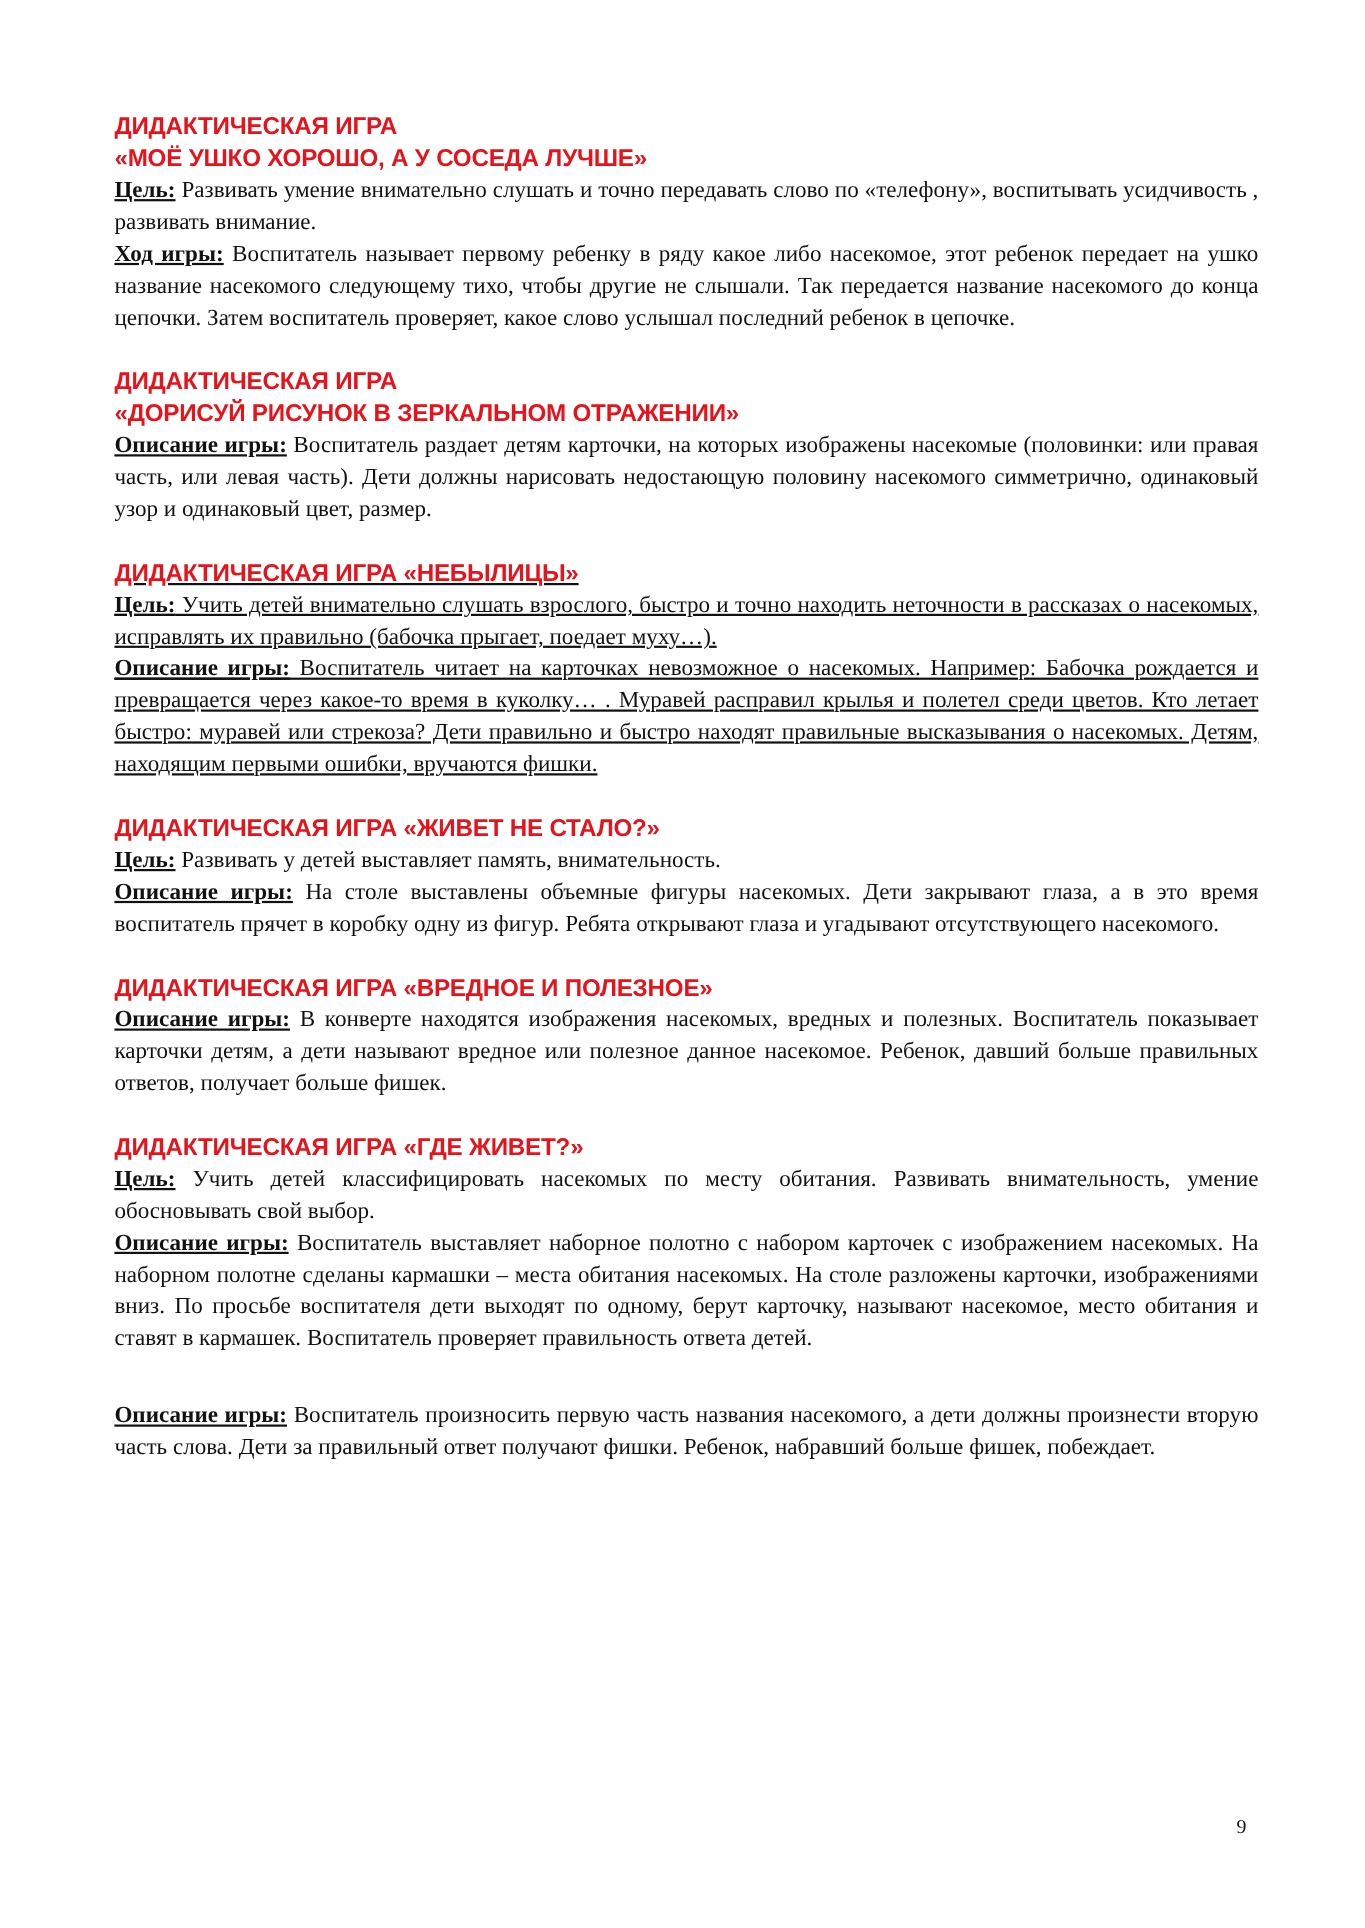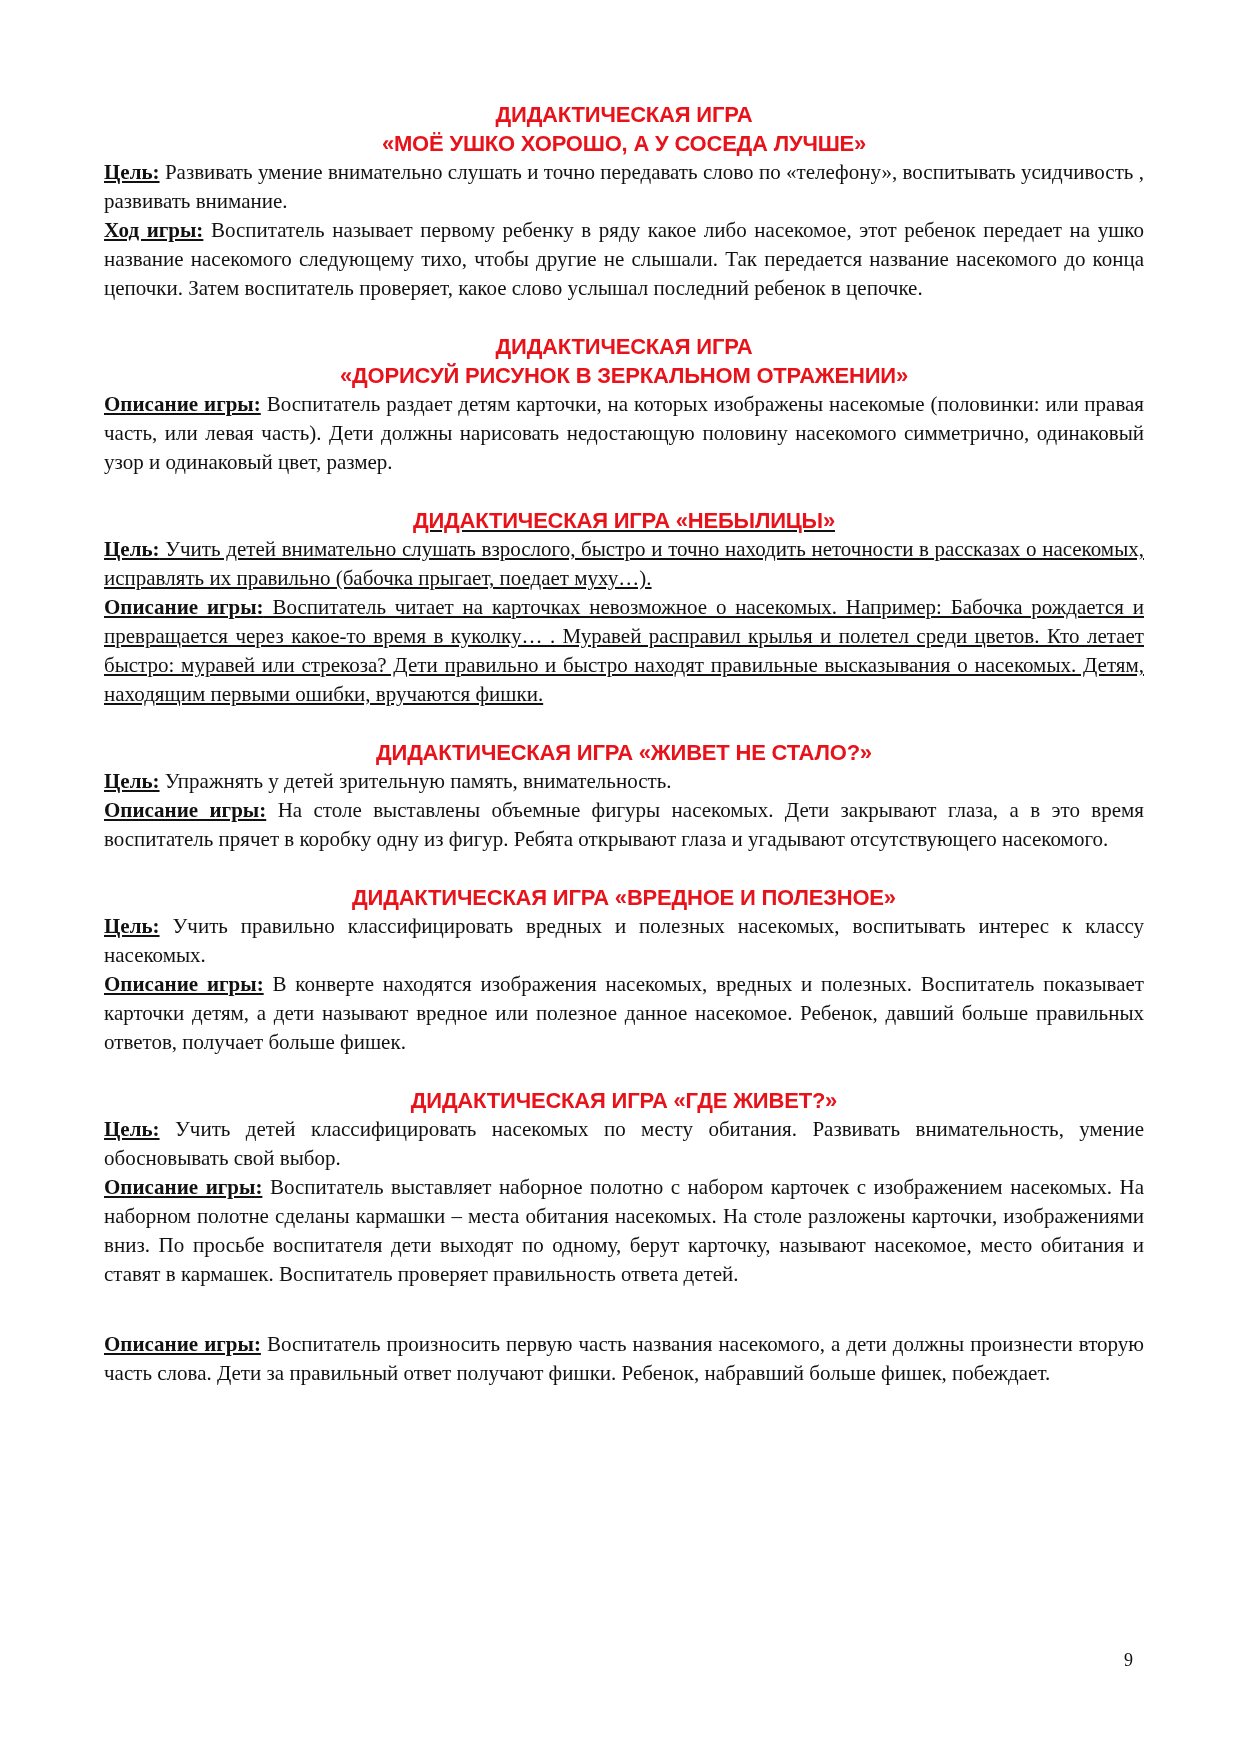"ДИДАКТИЧЕСКАЯ ИГРА" .title { text-align: center -> none }
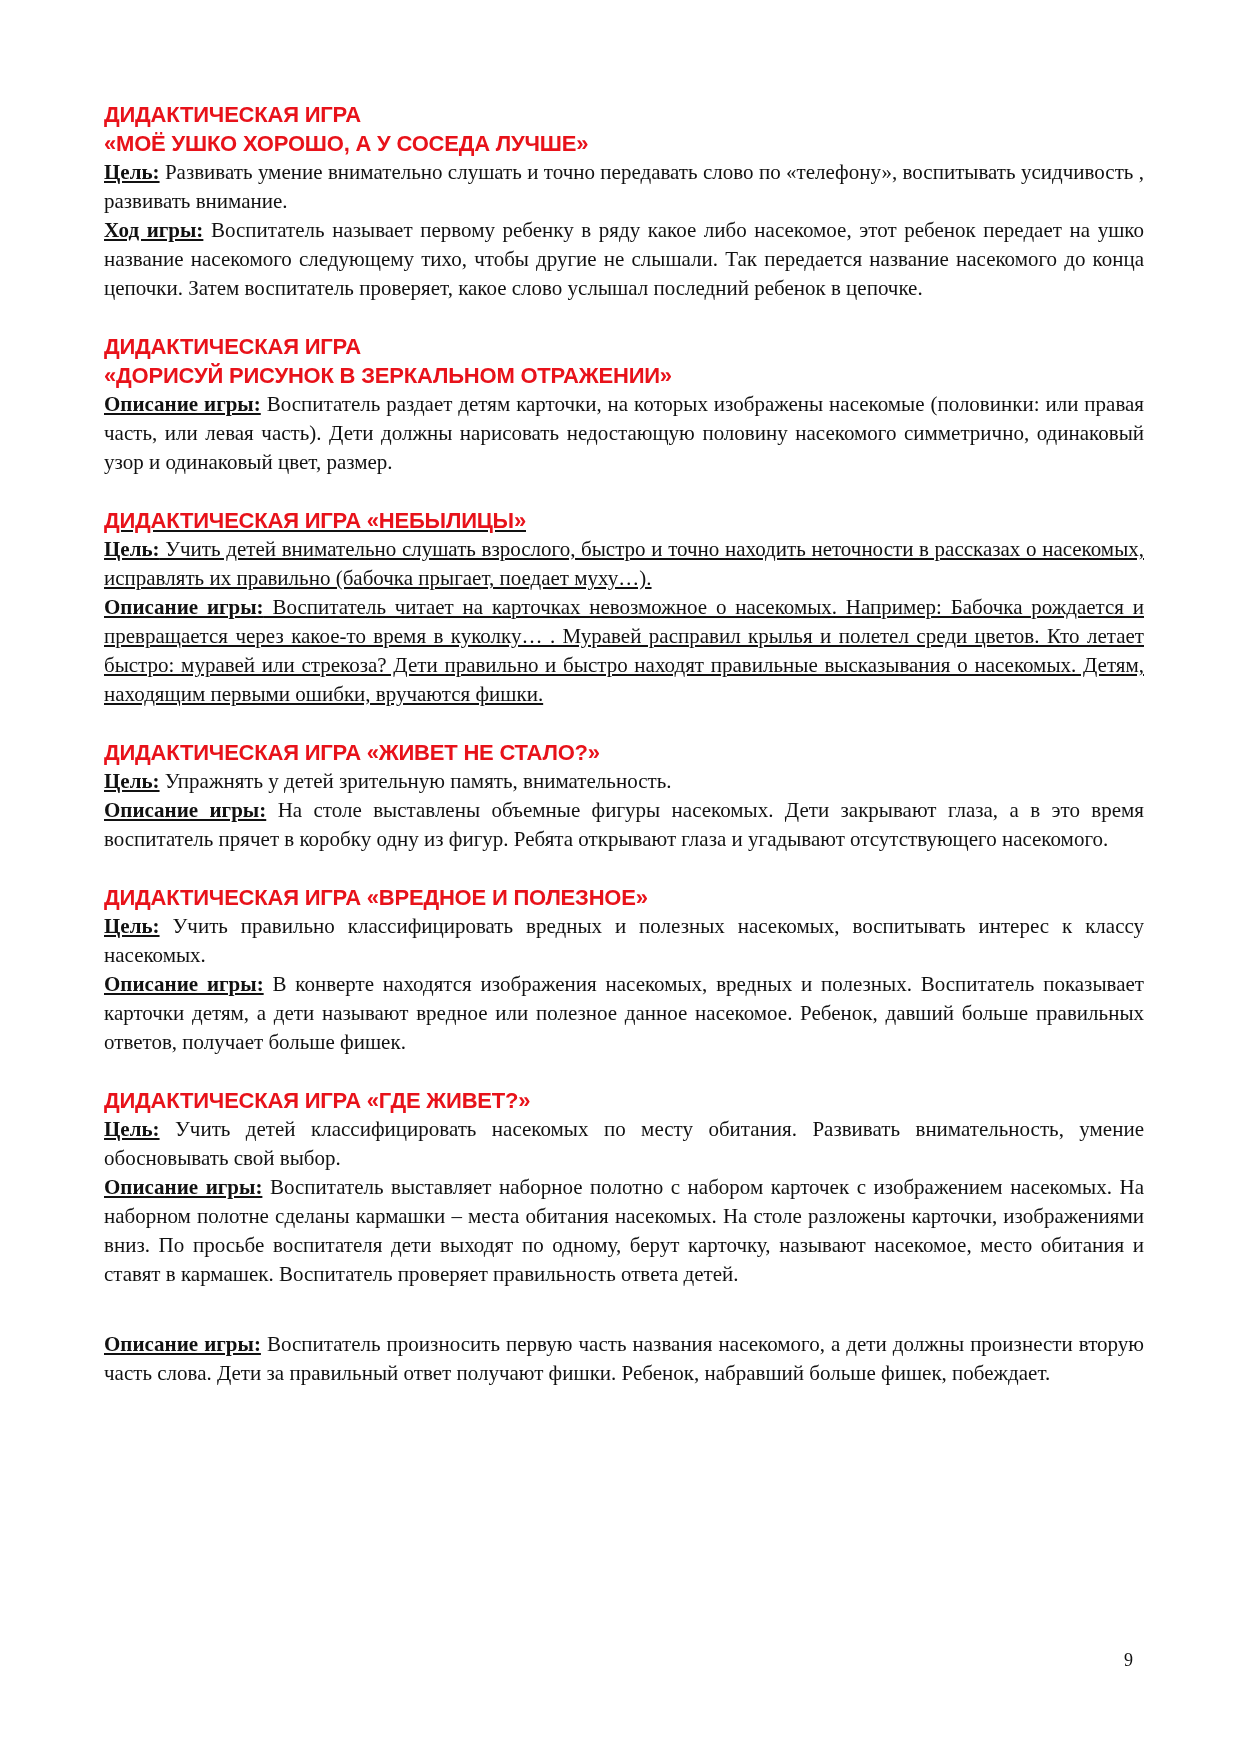"Упражнять у детей зрительную память," span { text: Упражнять у детей зрительную -> Развивать у детей выставляет }
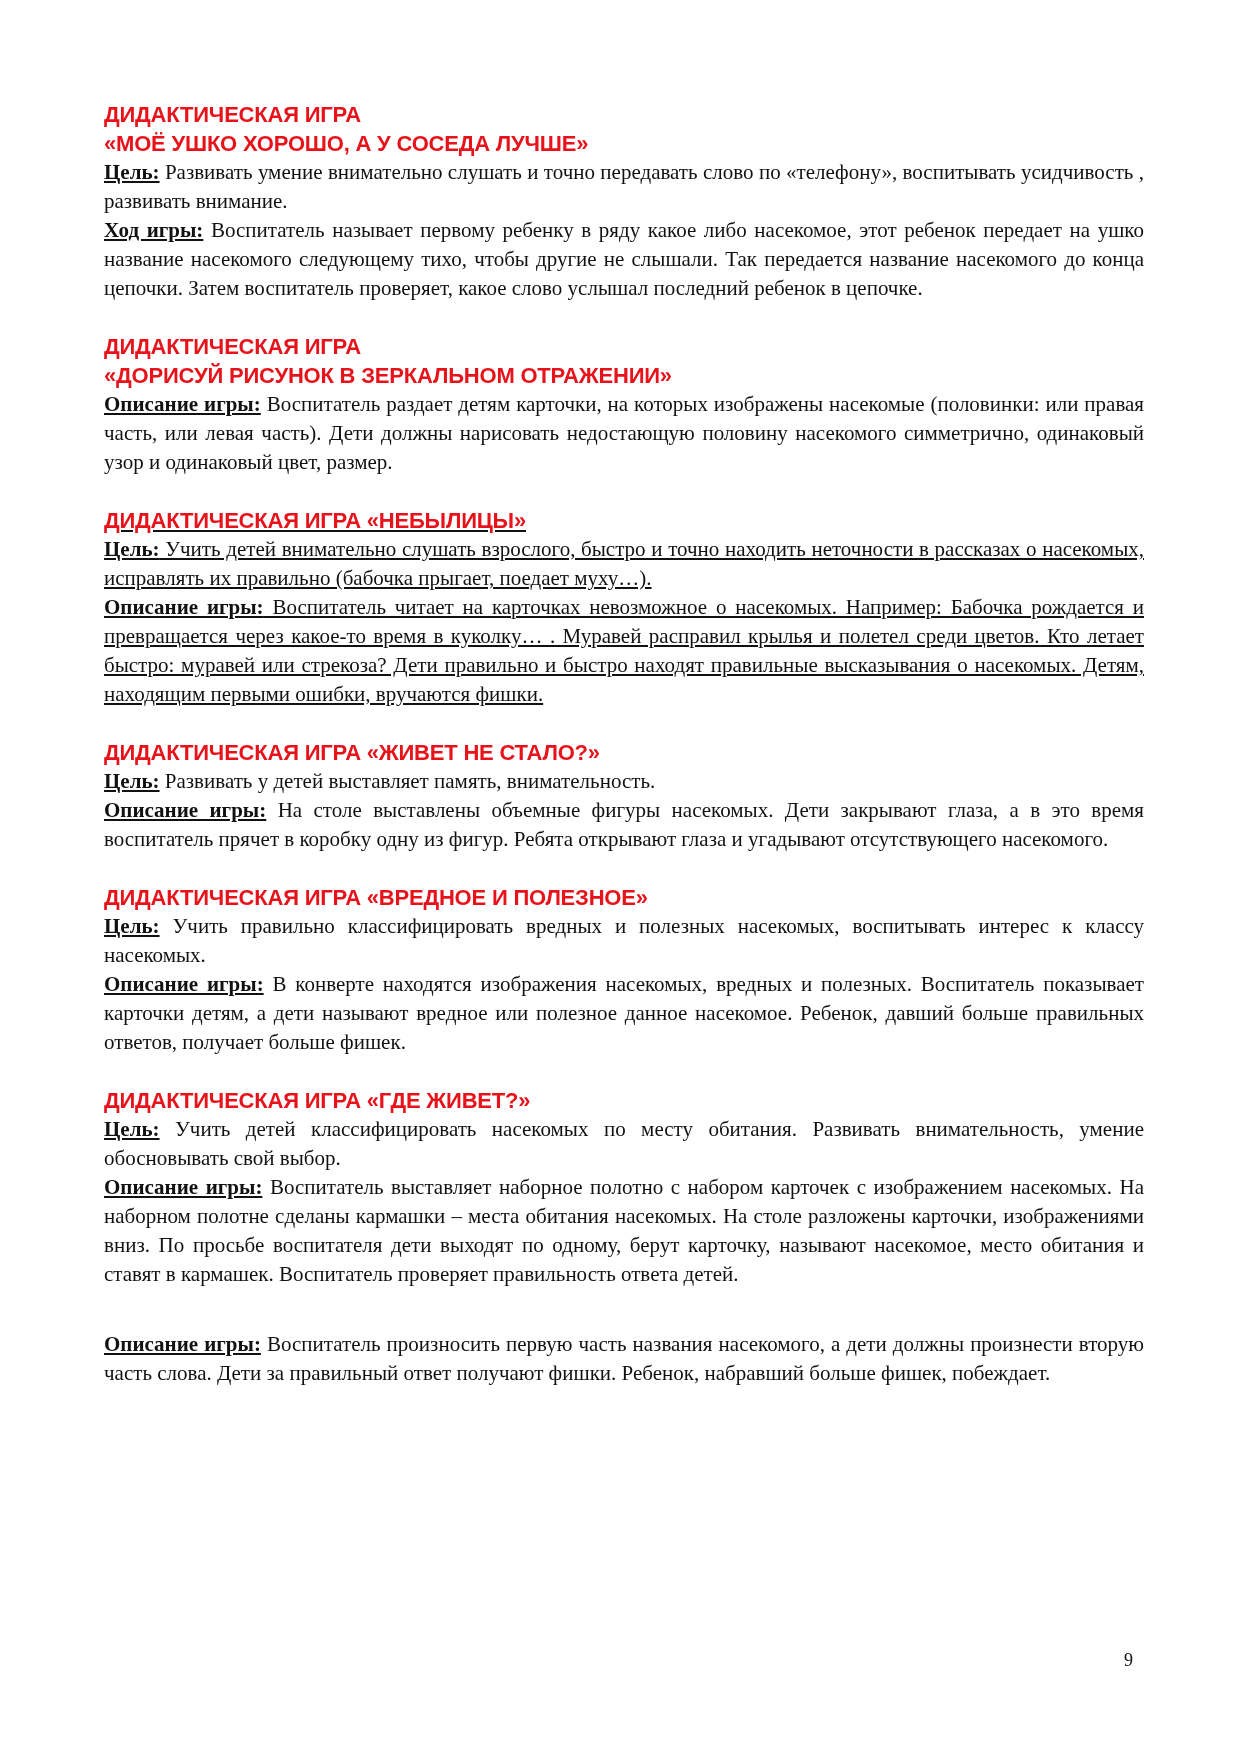"Цель: Учить правильно классифицировать" p.para { html: <p><span>Цель:</span><span> Учить правильно классифицировать вредных и полезных насекомых, воспитывать интерес к классу насекомых.</span></p> -> none }
